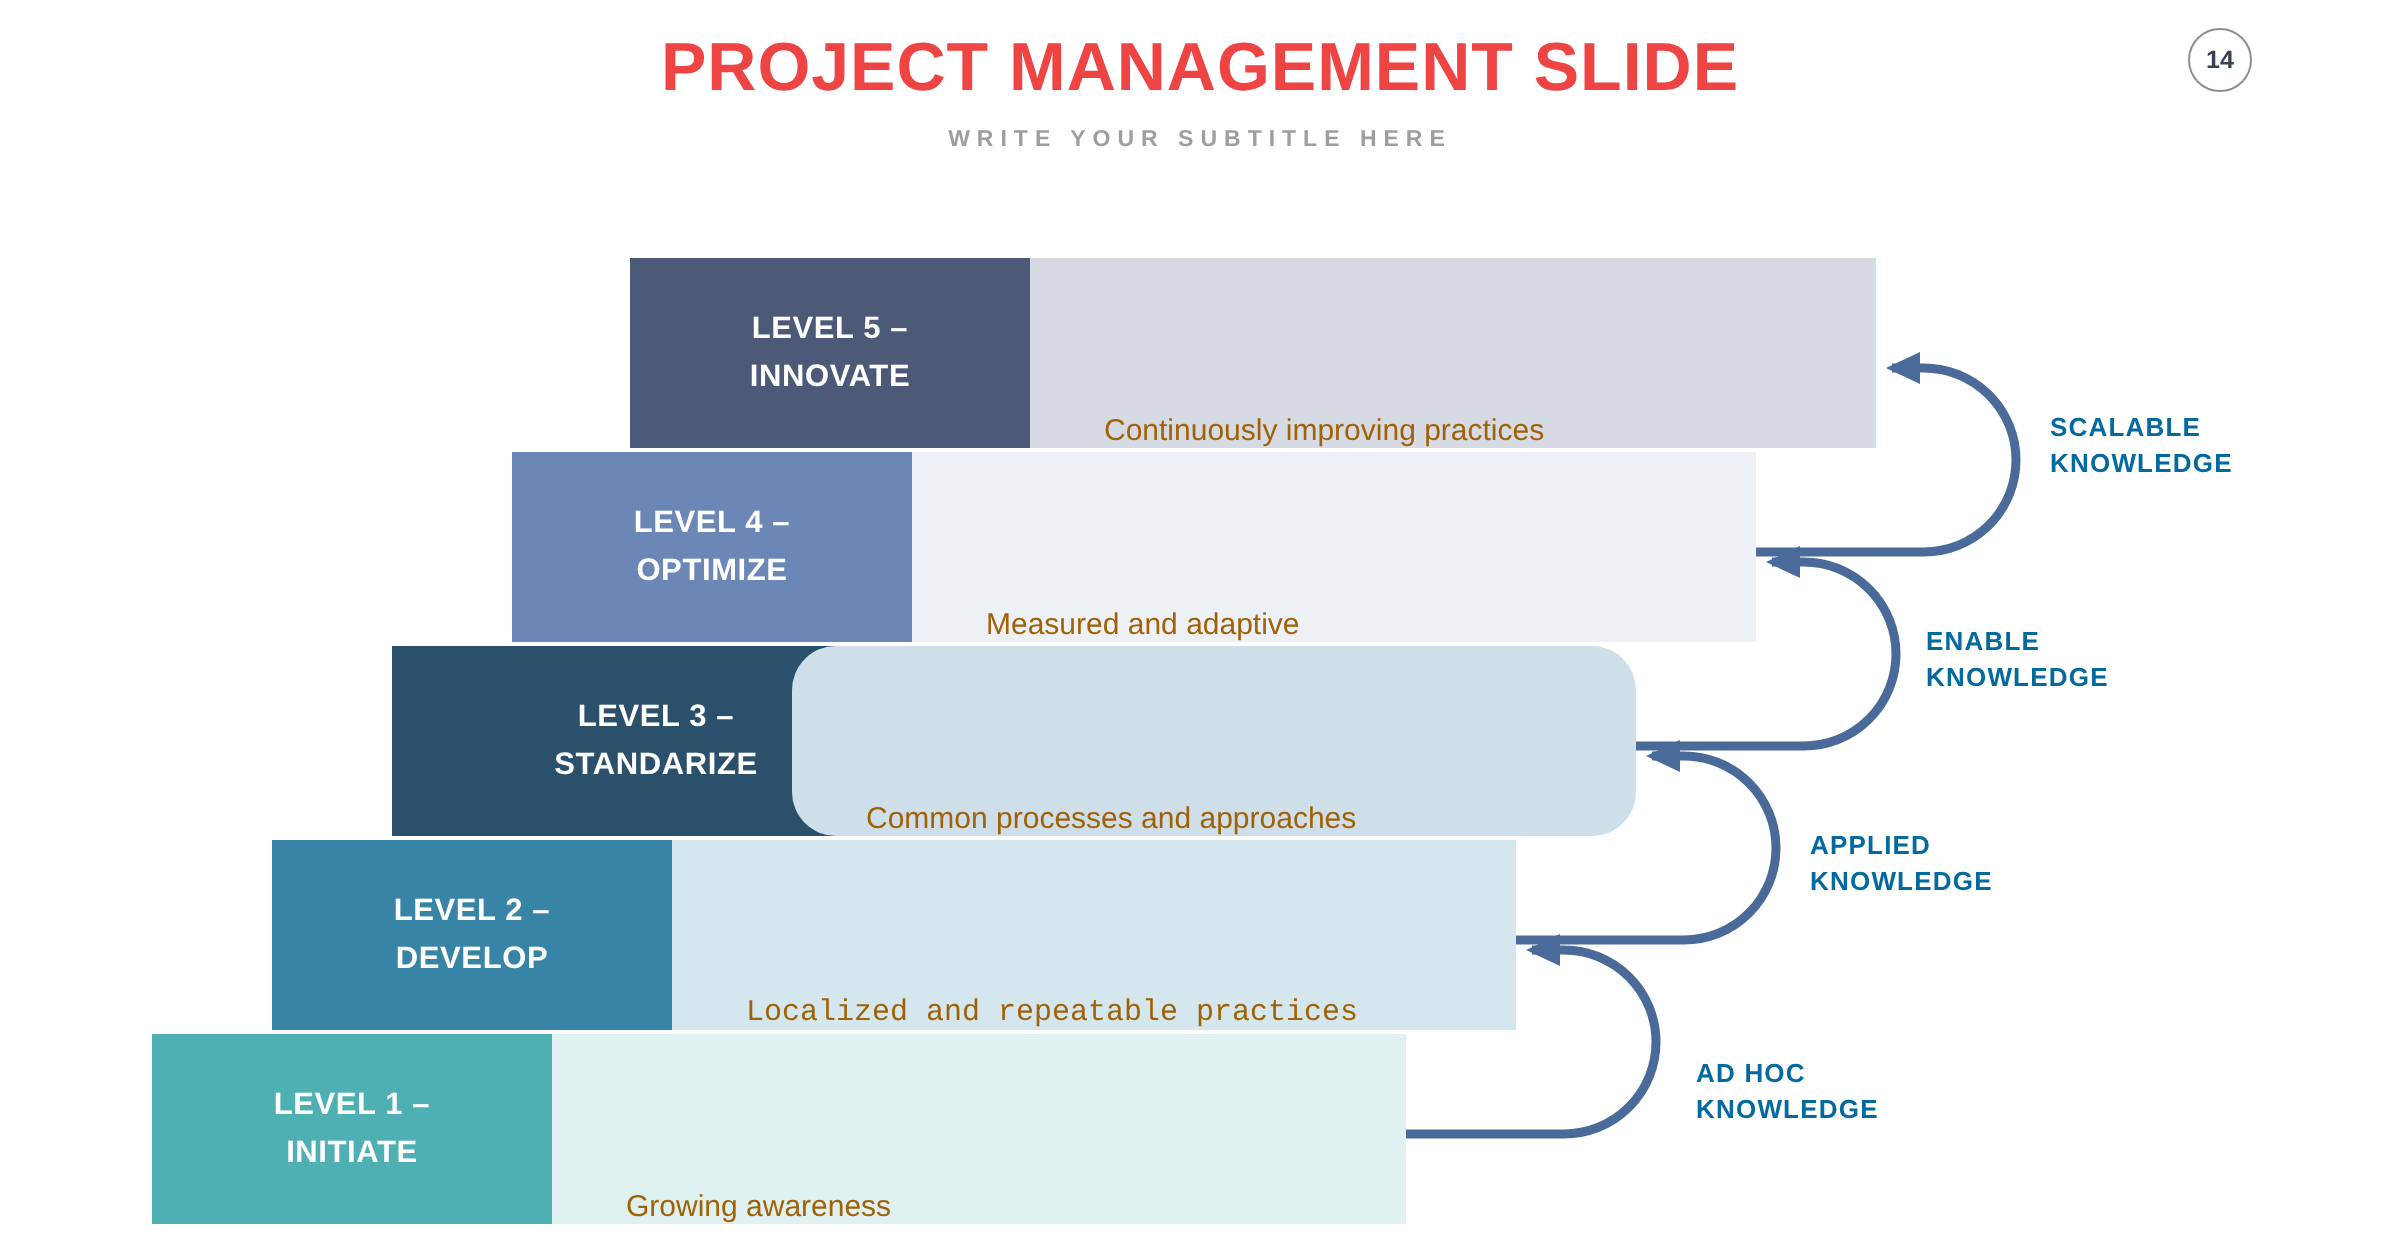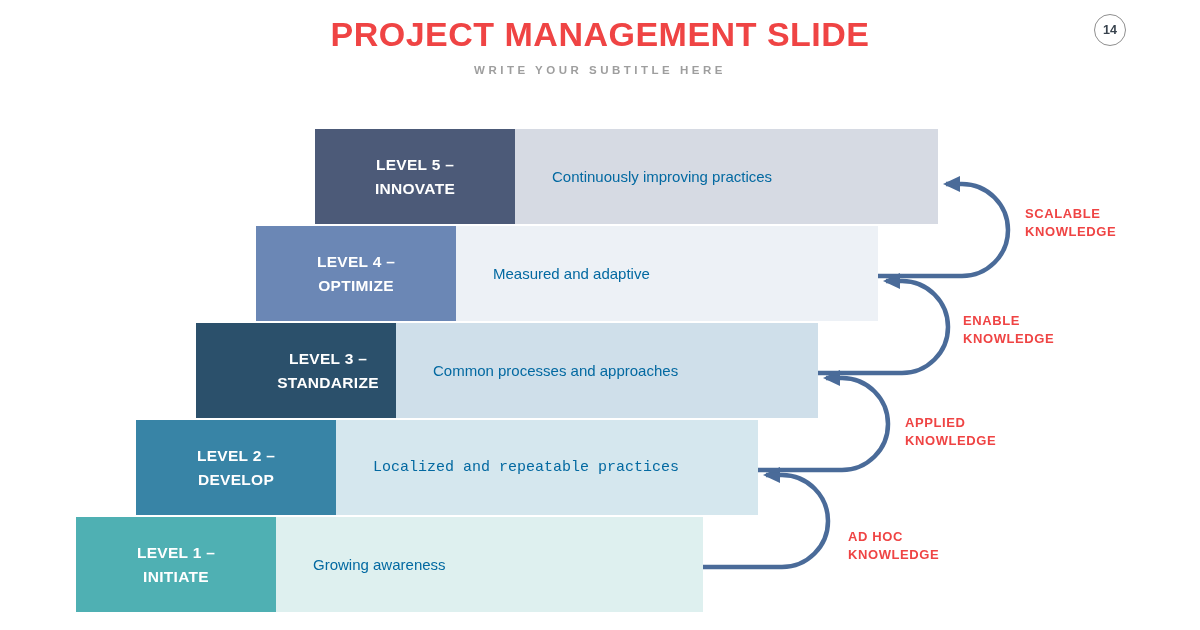"Continuously improving practices" .row-bar { align-items: center -> flex-end; color: #0369a1 -> #a16207 }
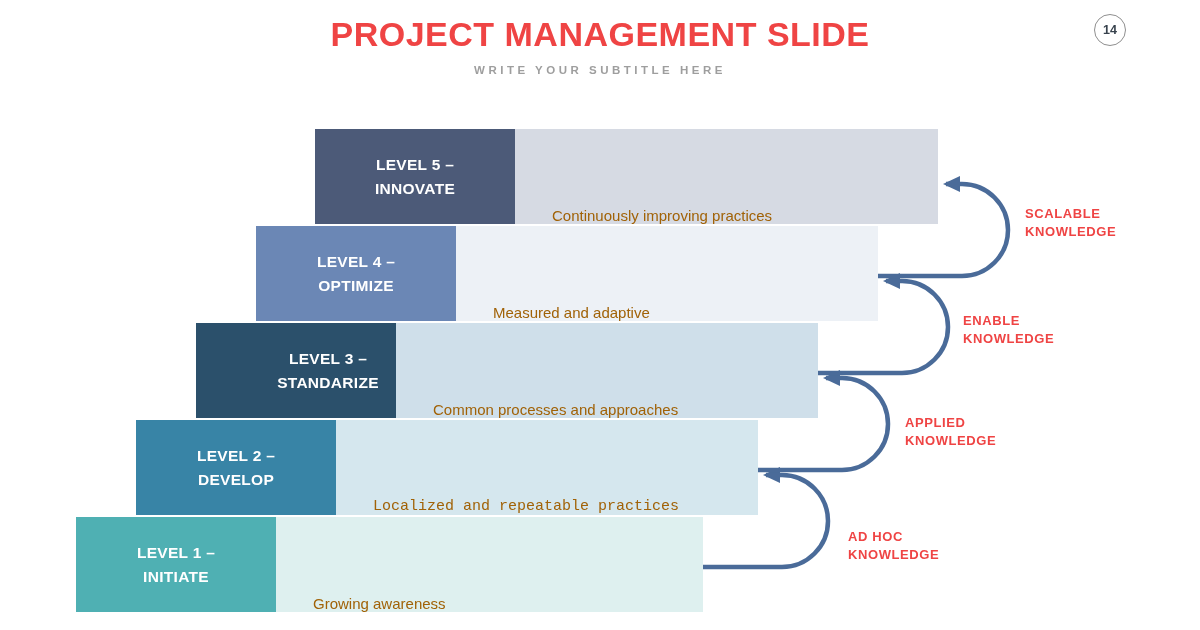"SCALABLE" .kn { color: #ef4444 -> #0369a1 }
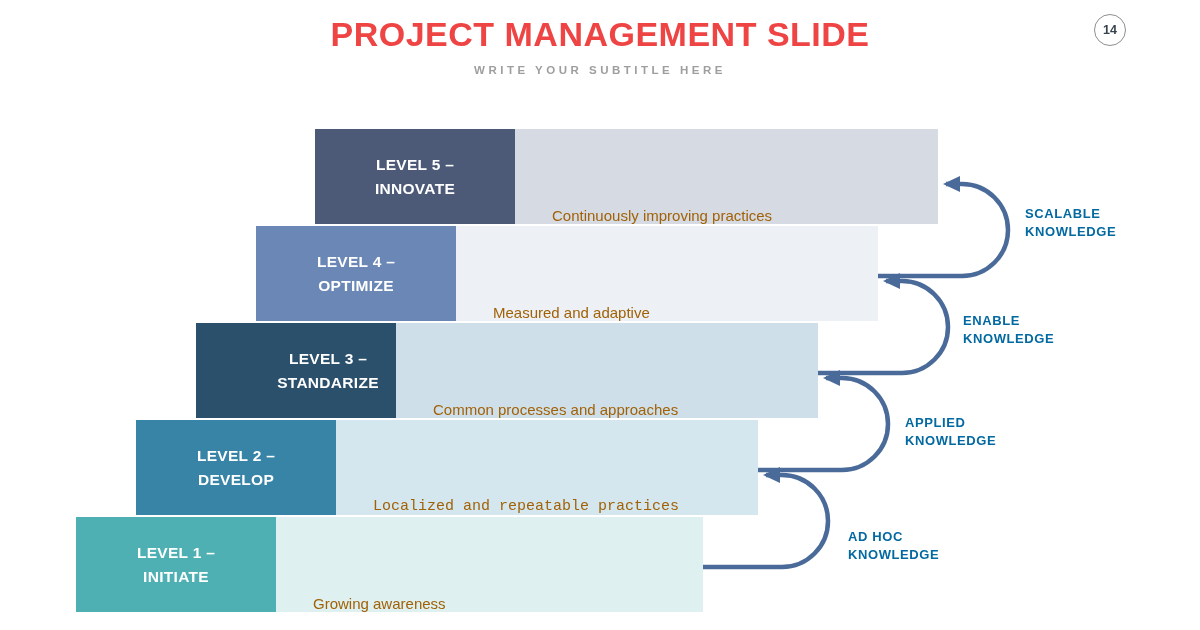"Common processes and approaches" .bar3 { border-radius: none -> 22px }
